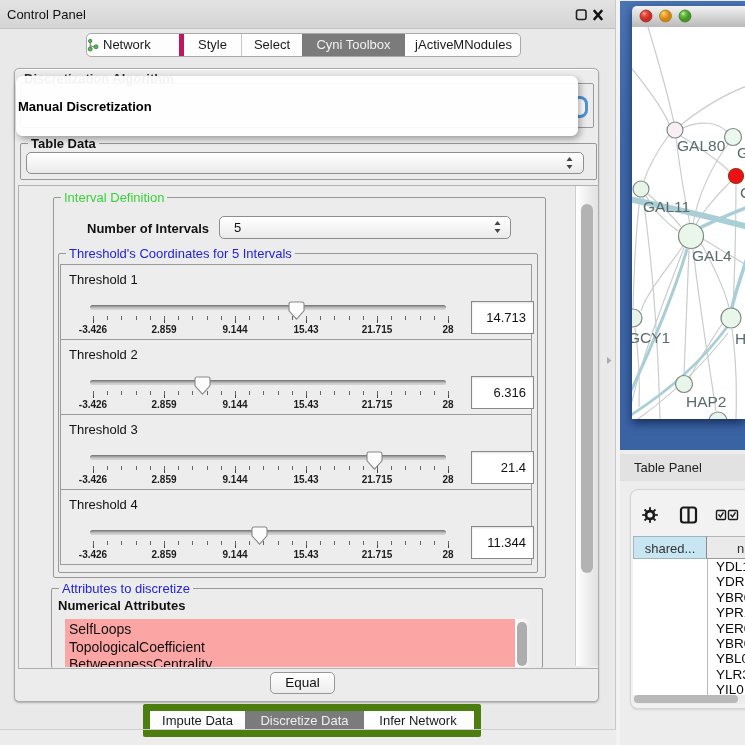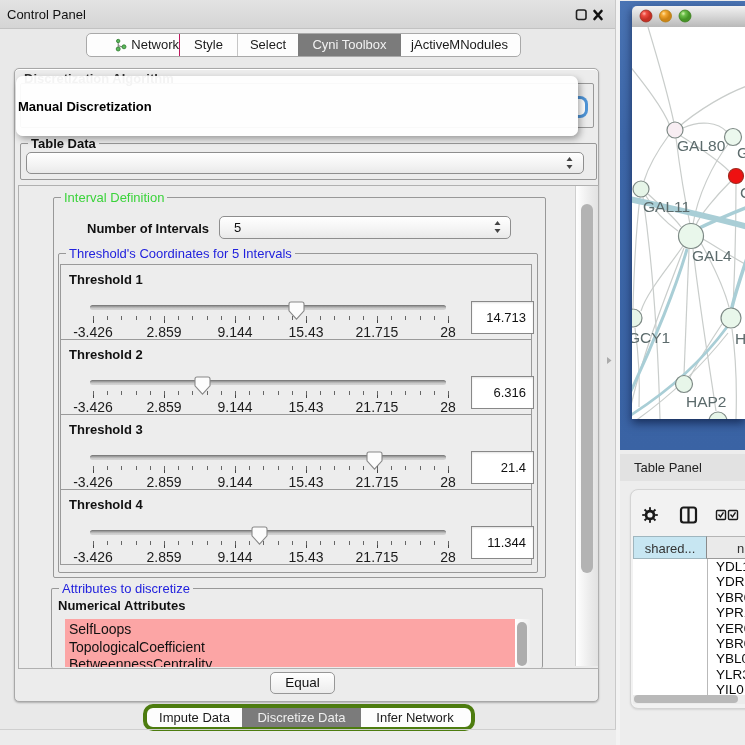"Network" div.tabseg { border-right: 1px solid #be185d -> 5px solid #be185d; text-align: right -> left }
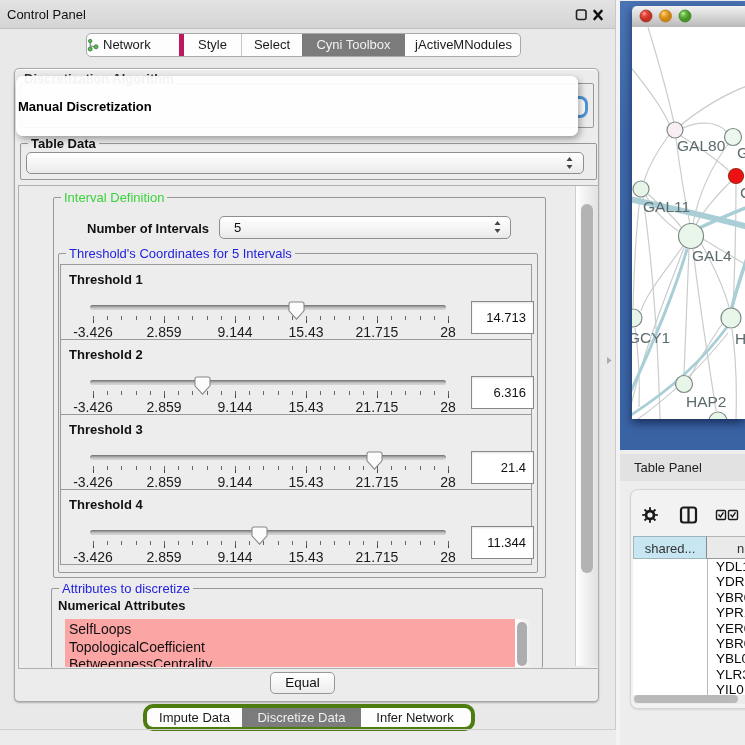"Threshold 1" .thlabel { font-weight: bold -> normal }
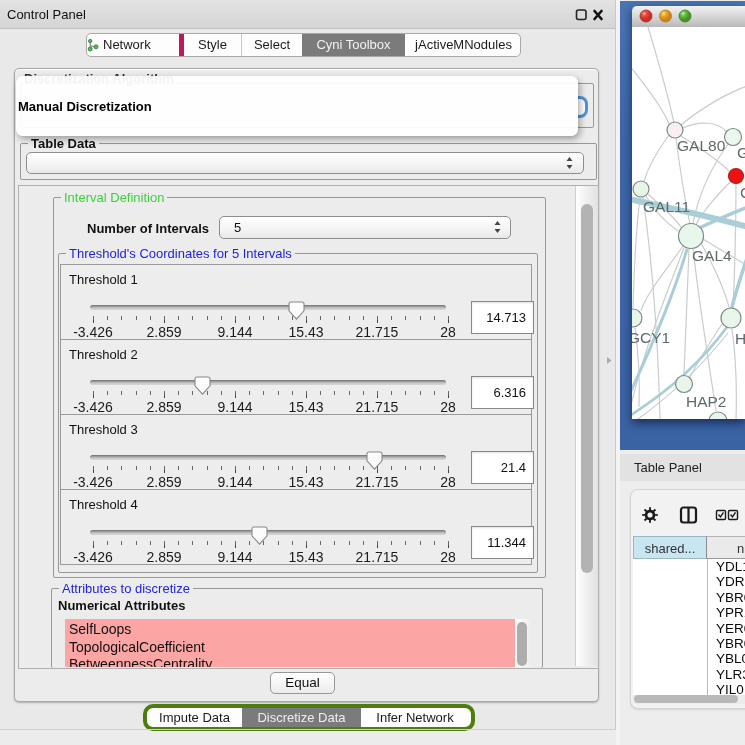"-3.426" .tl { font-size: 14px -> 10px; font-weight: normal -> bold }
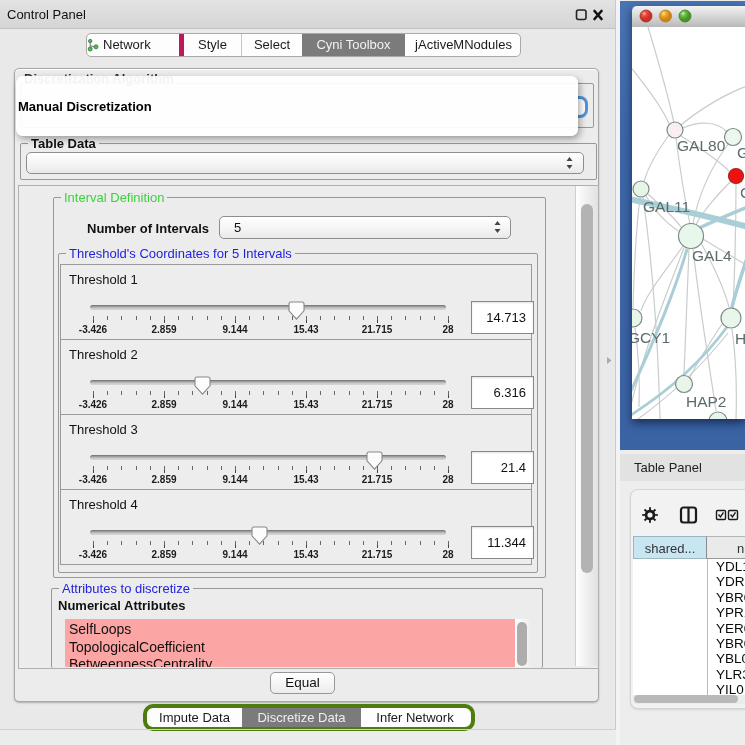"Impute Data Discretize Data Infer" div.abs { border: 4px solid #4d7c0f -> 7px solid #4d7c0f; border-radius: 10px -> 2px }
